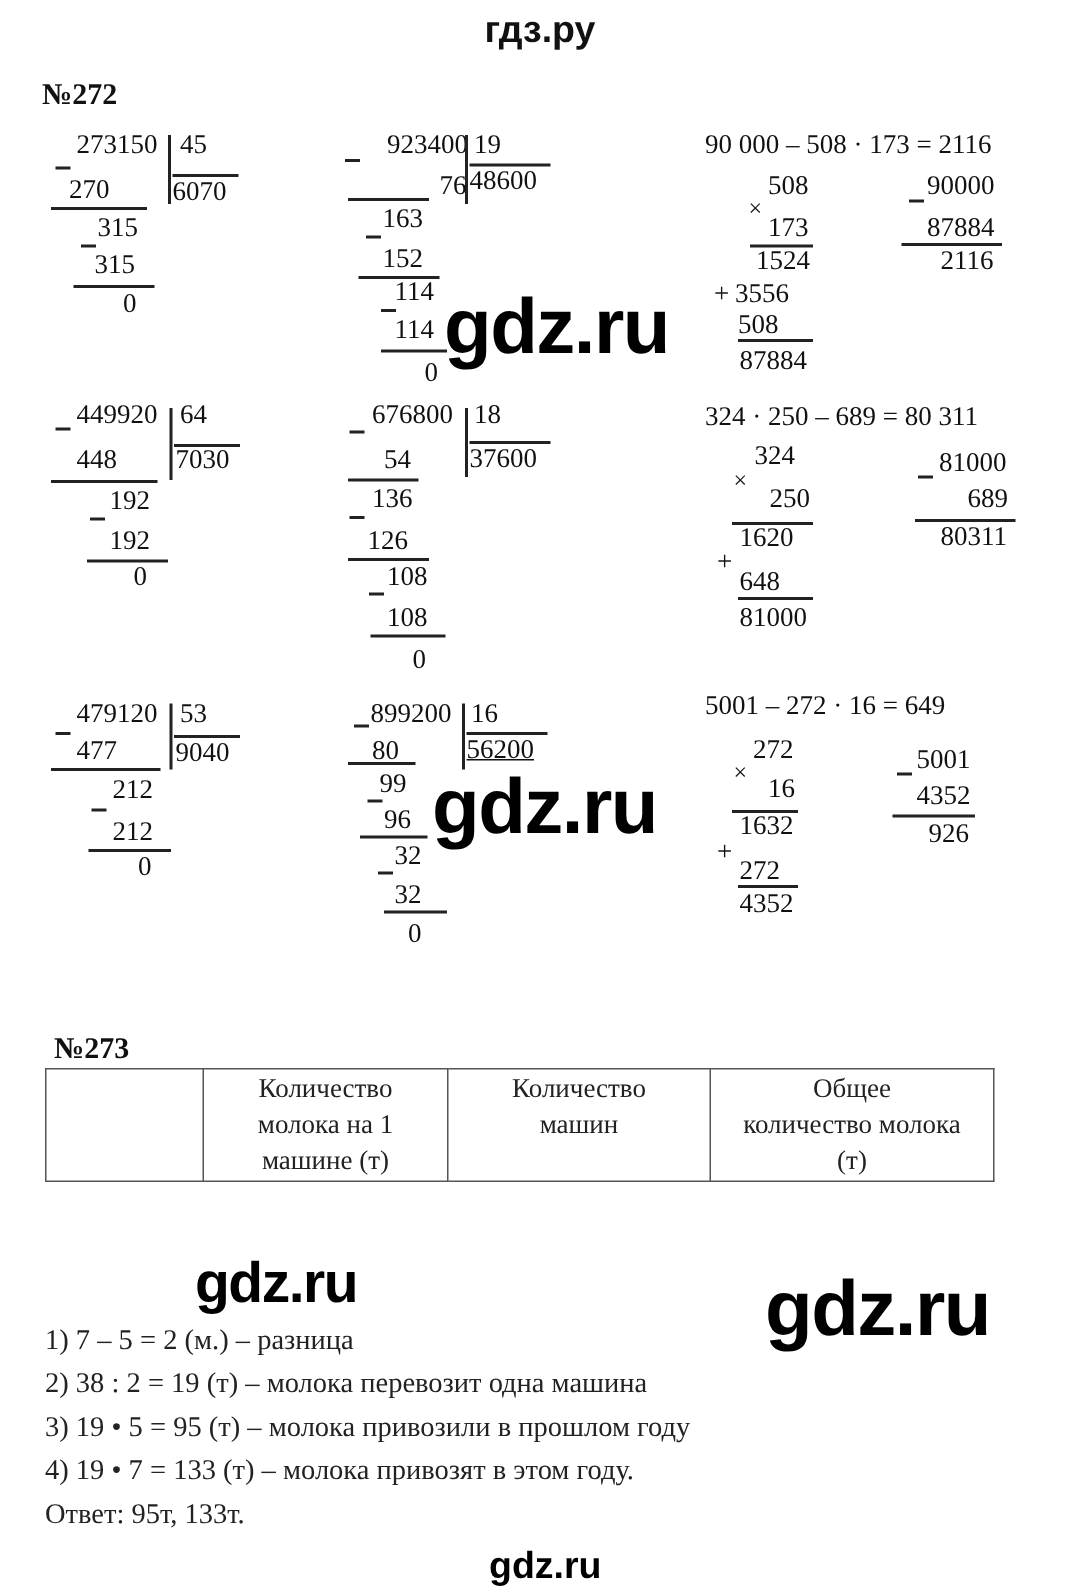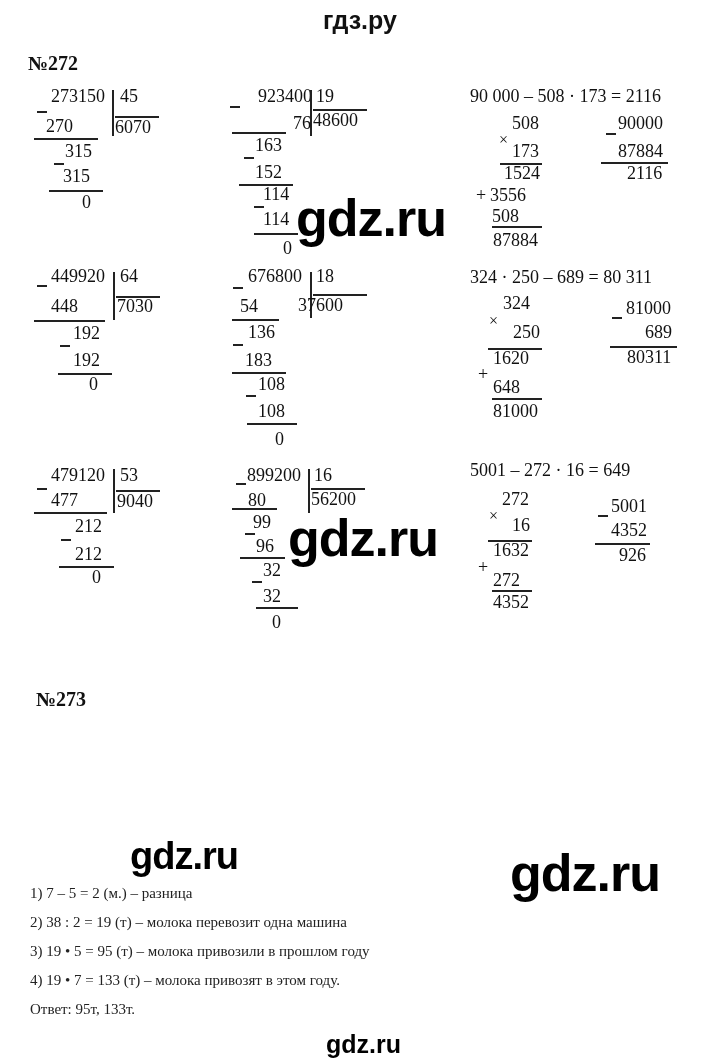"54" div.num { left: 240px -> 256px }
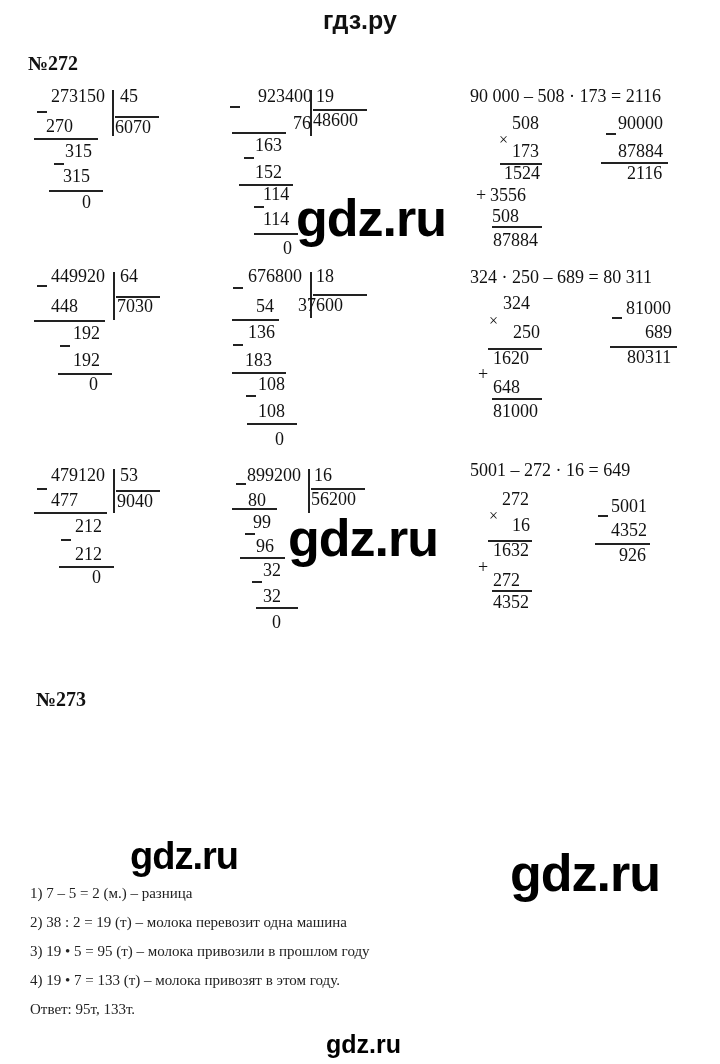"37600" div.num { left: 298px -> 313px }
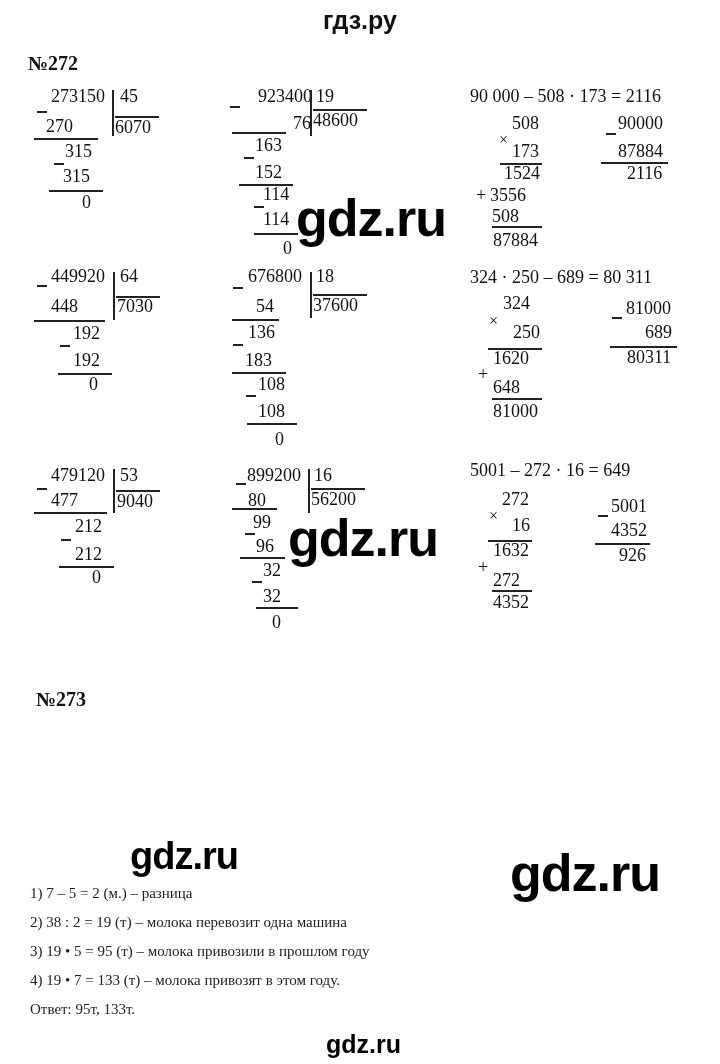"183" div.num { text: 183 -> 126 }
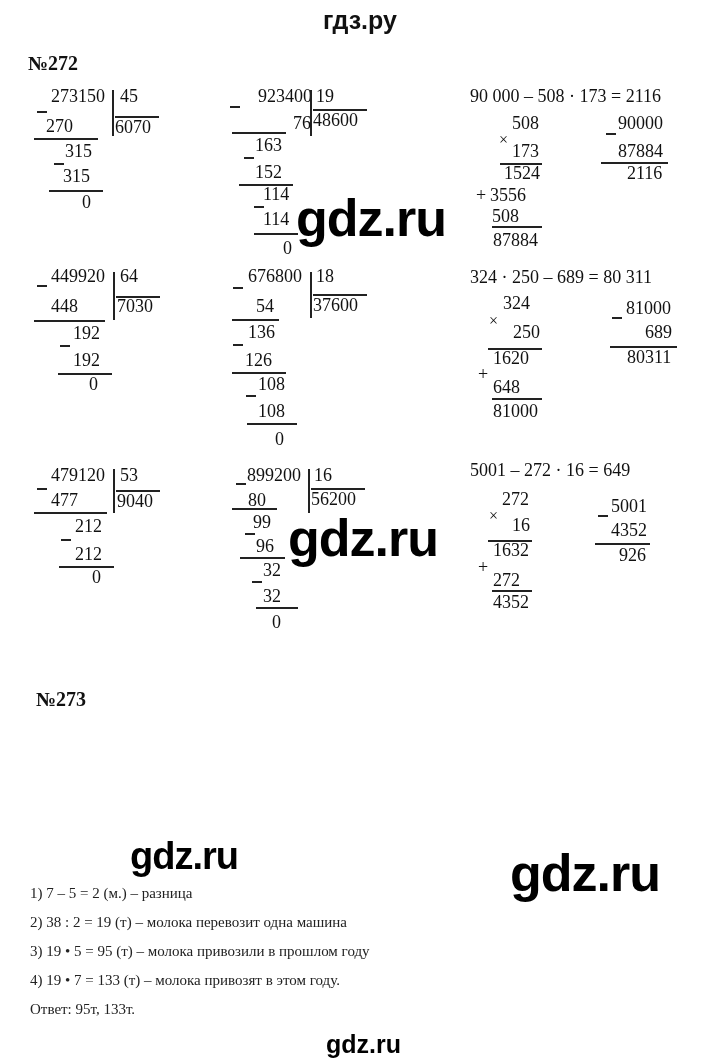"56200" div.num { text-decoration: none -> underline }
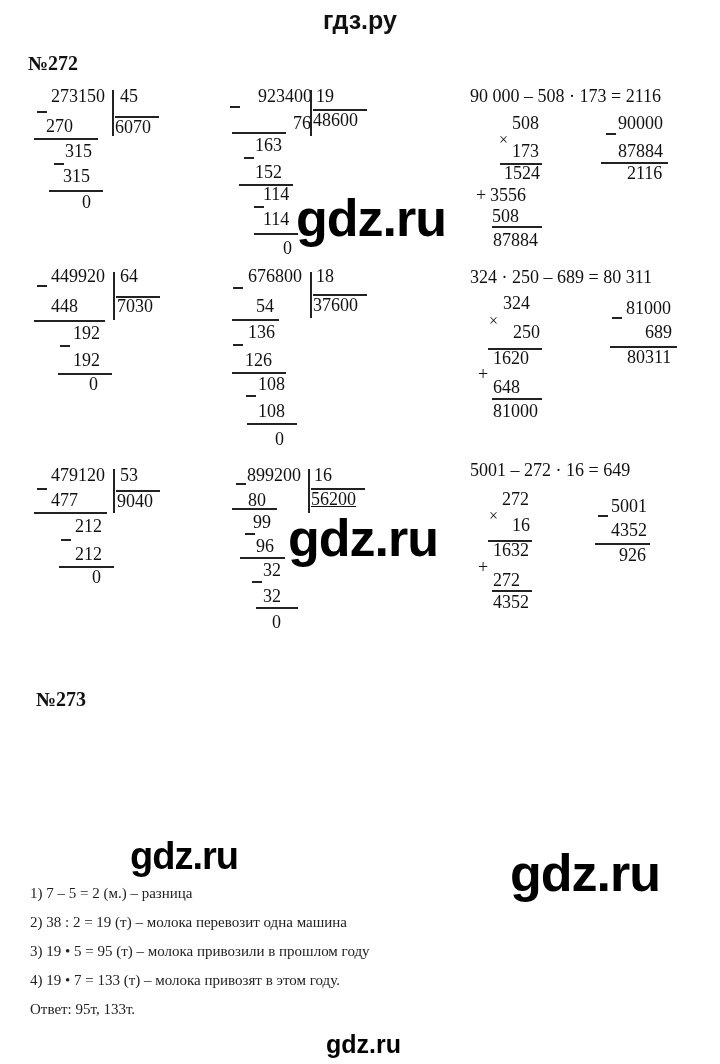"Количество" tr { html: none -> <tr> <td></td> <td> <div>Количество</div> <div>молока на 1</div> <div>машине (т)</div> </td> <td> <div>Количество</div> <div>машин</div> </td> <td> <div>Общее</div> <div>количество молока</div> <div>(т)</div> </td> </tr> }
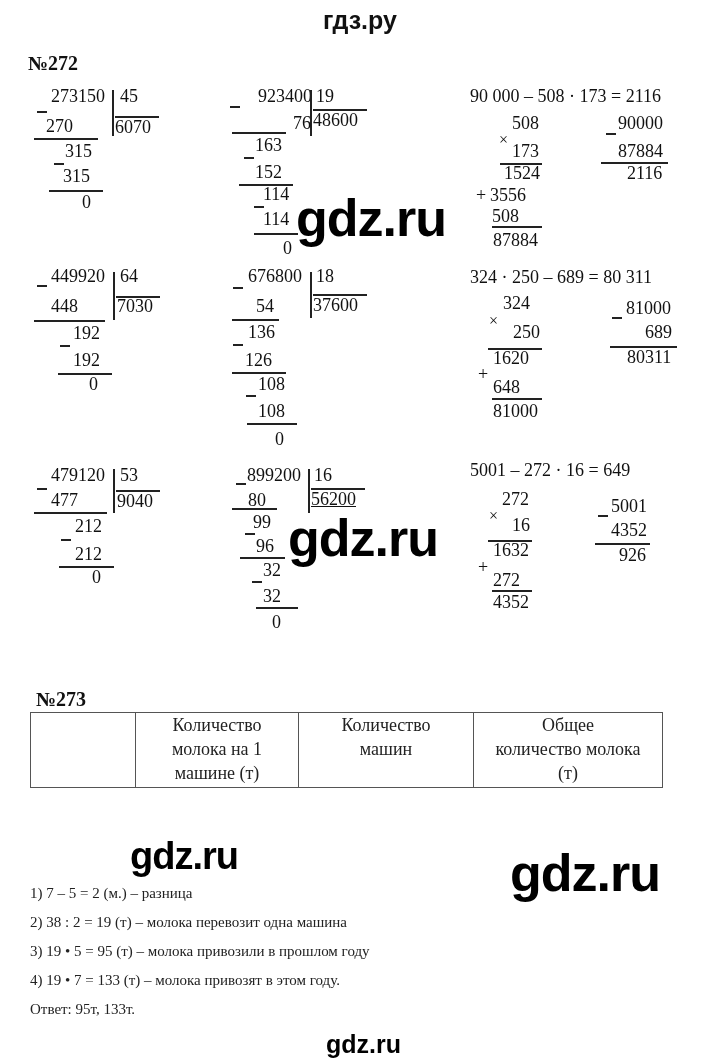"1) 7 – 5 =" .sol { font-size: 15px -> 19px }
